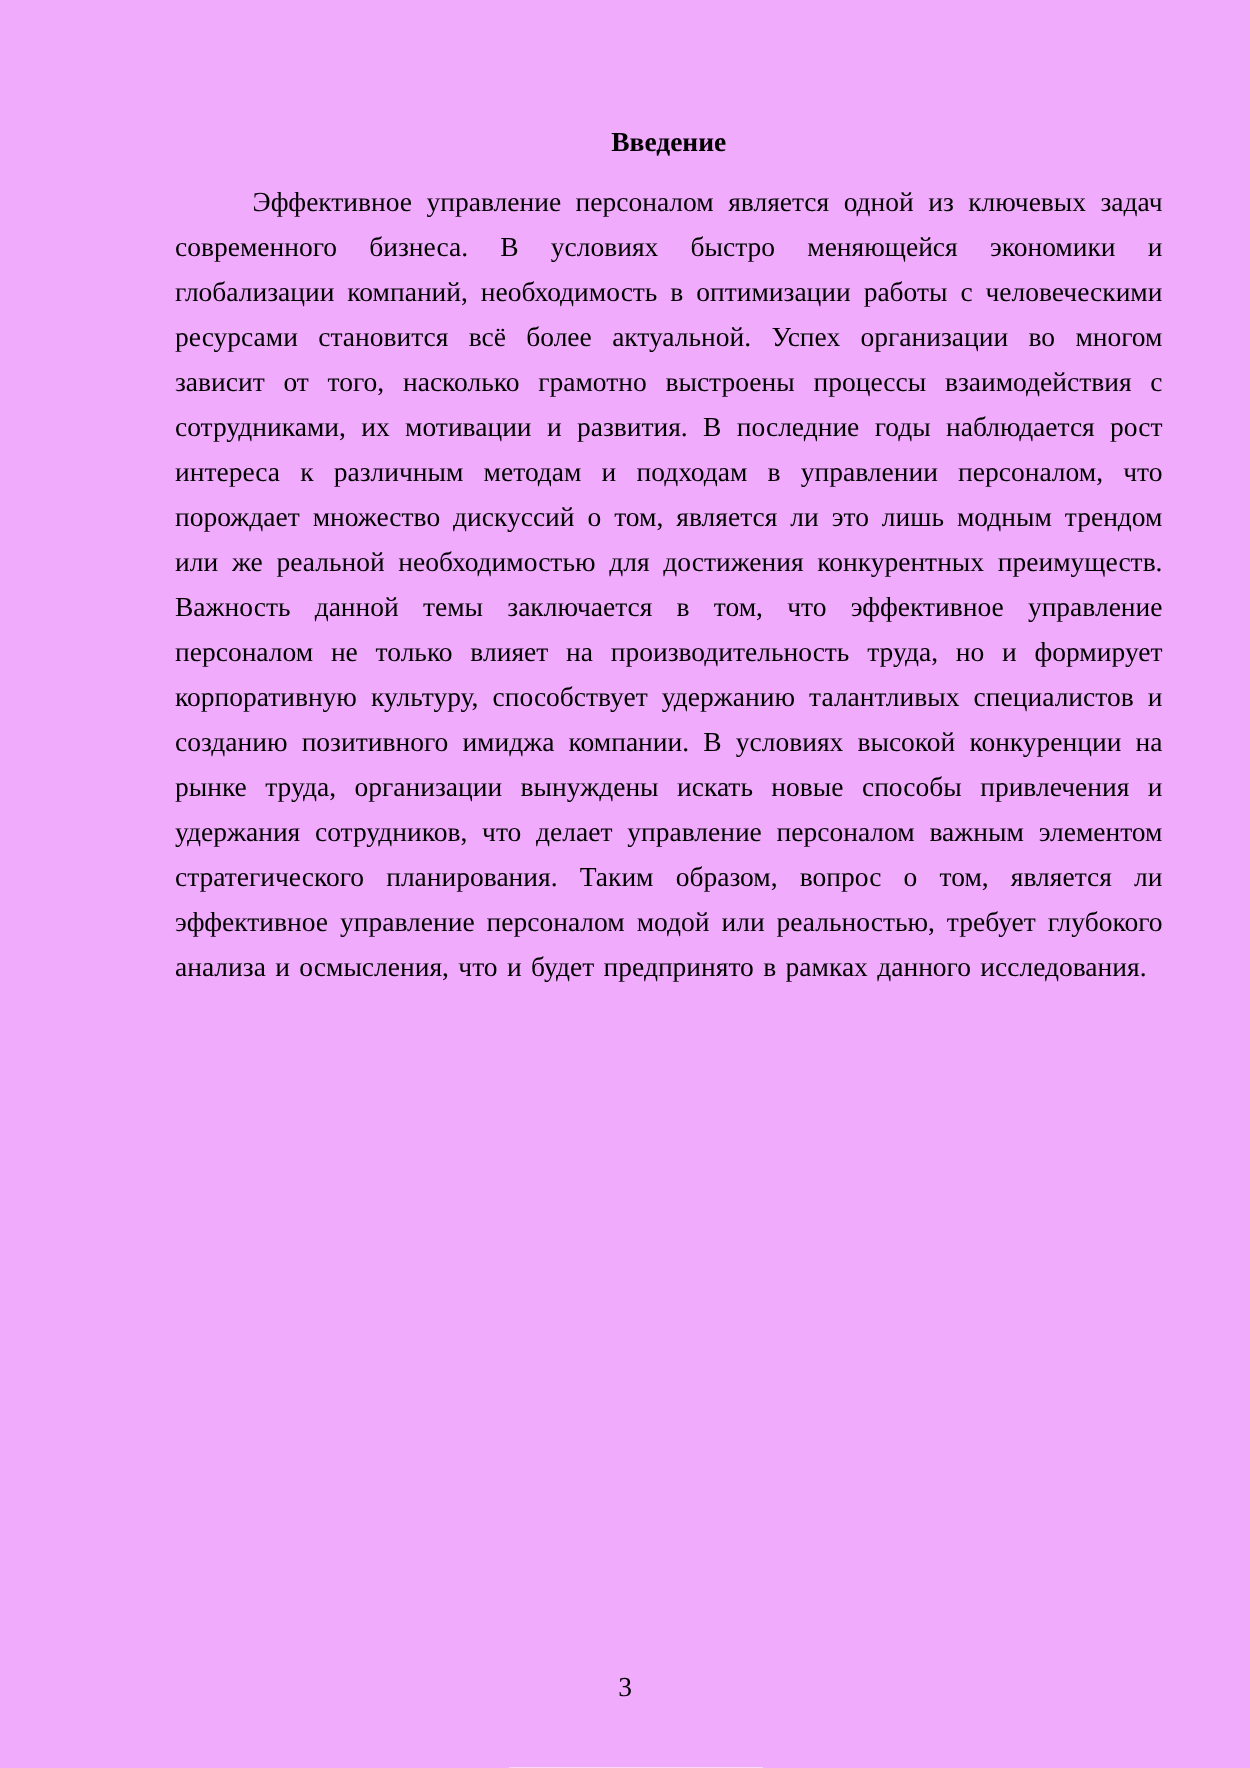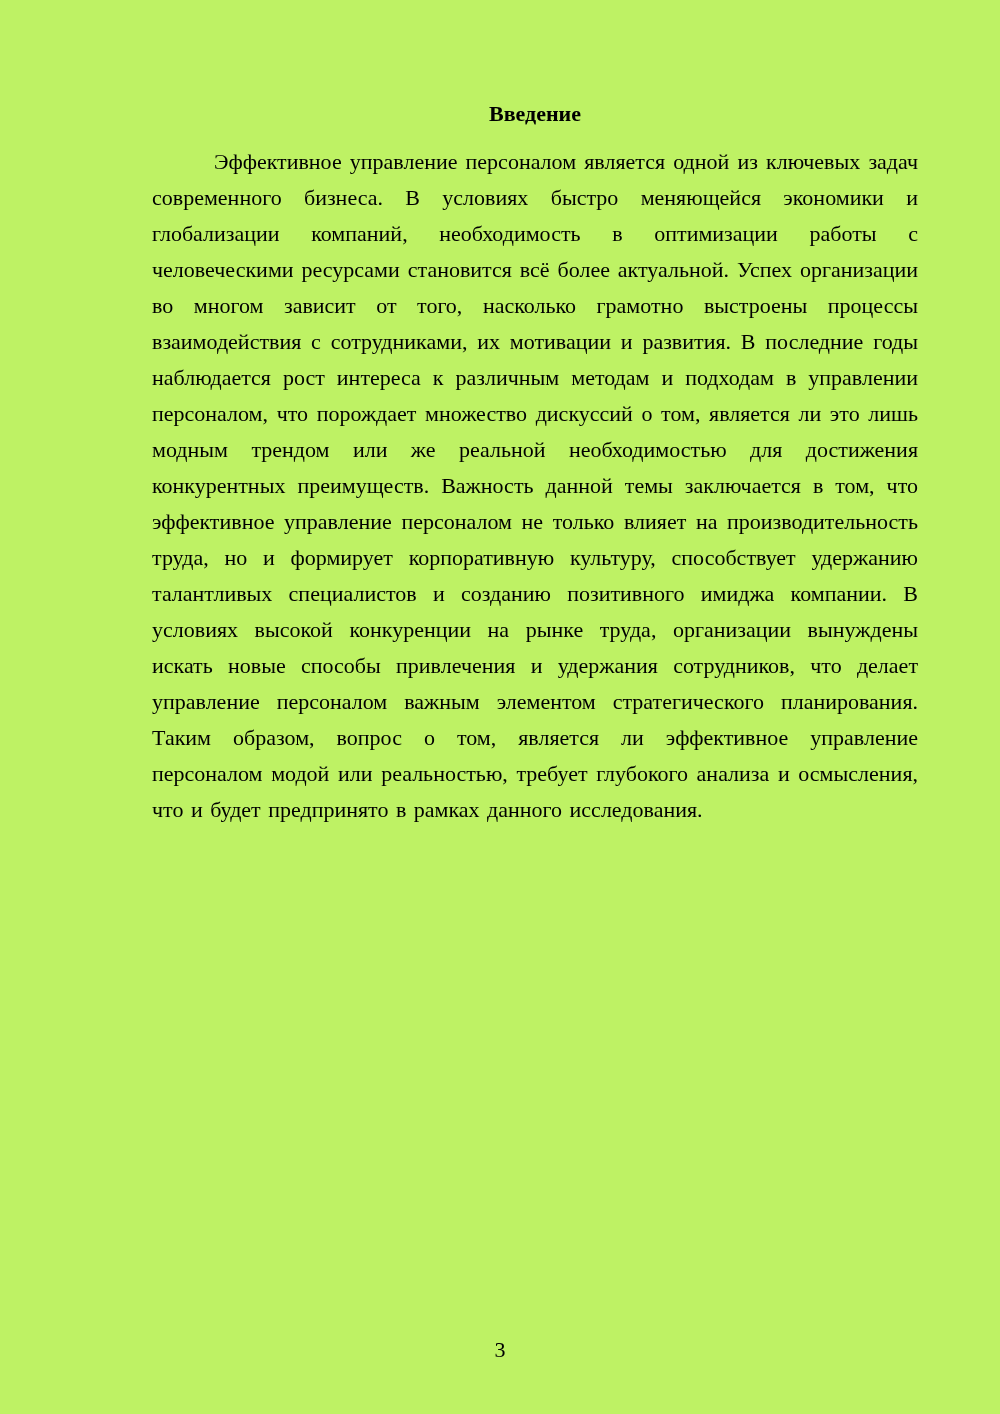"Введение" .page { background: #bef264 -> #f0abfc }
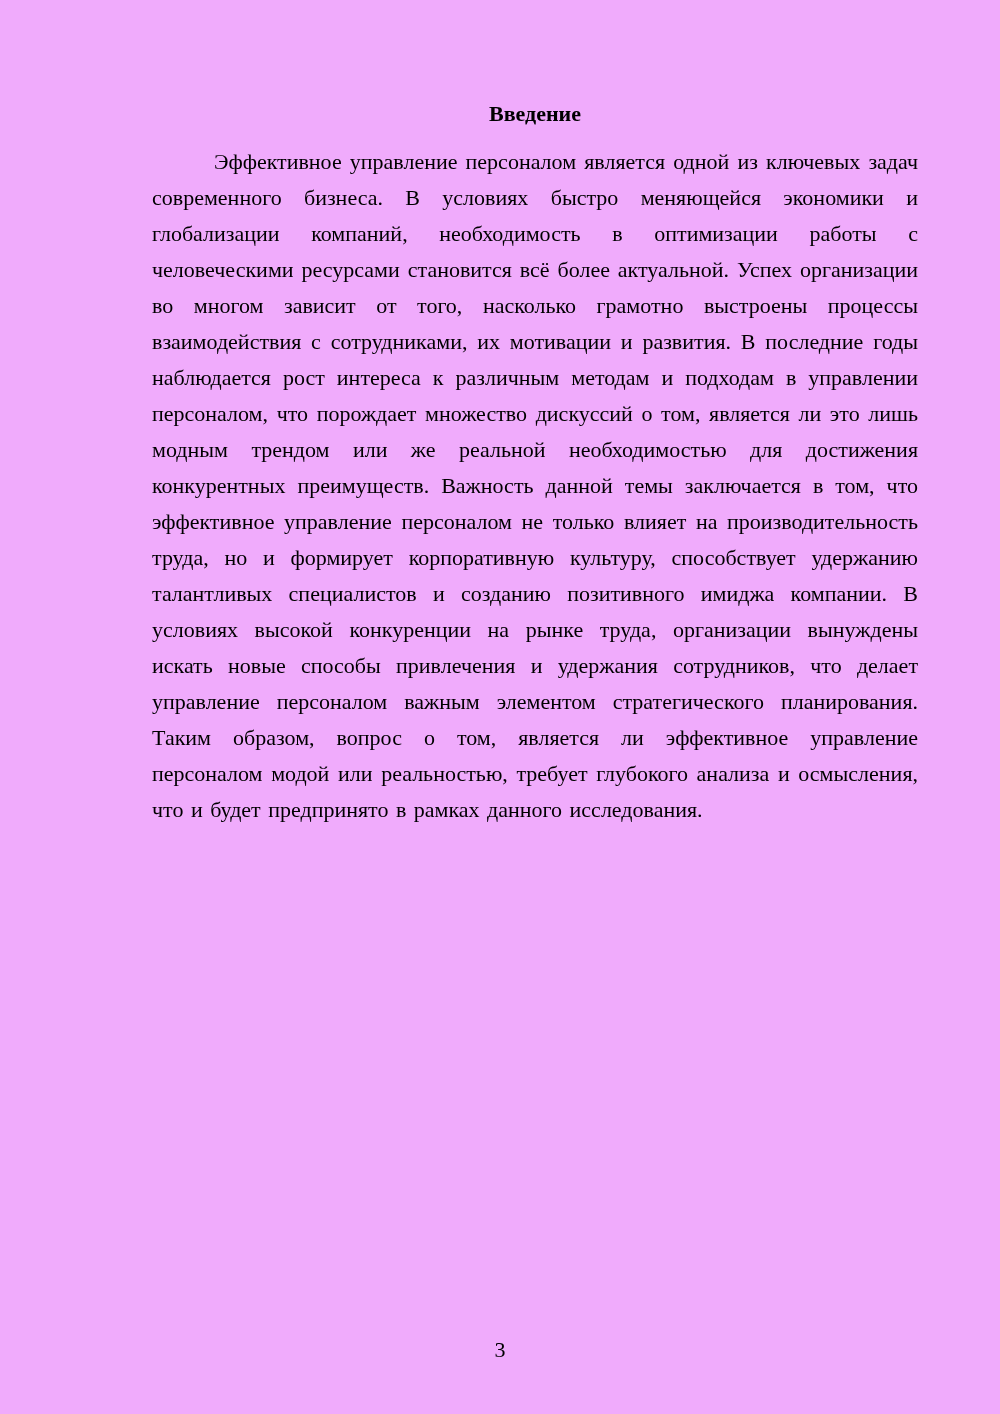"Эффективное управление персоналом" .doc-paragraph { margin: 12px -> 0 }
